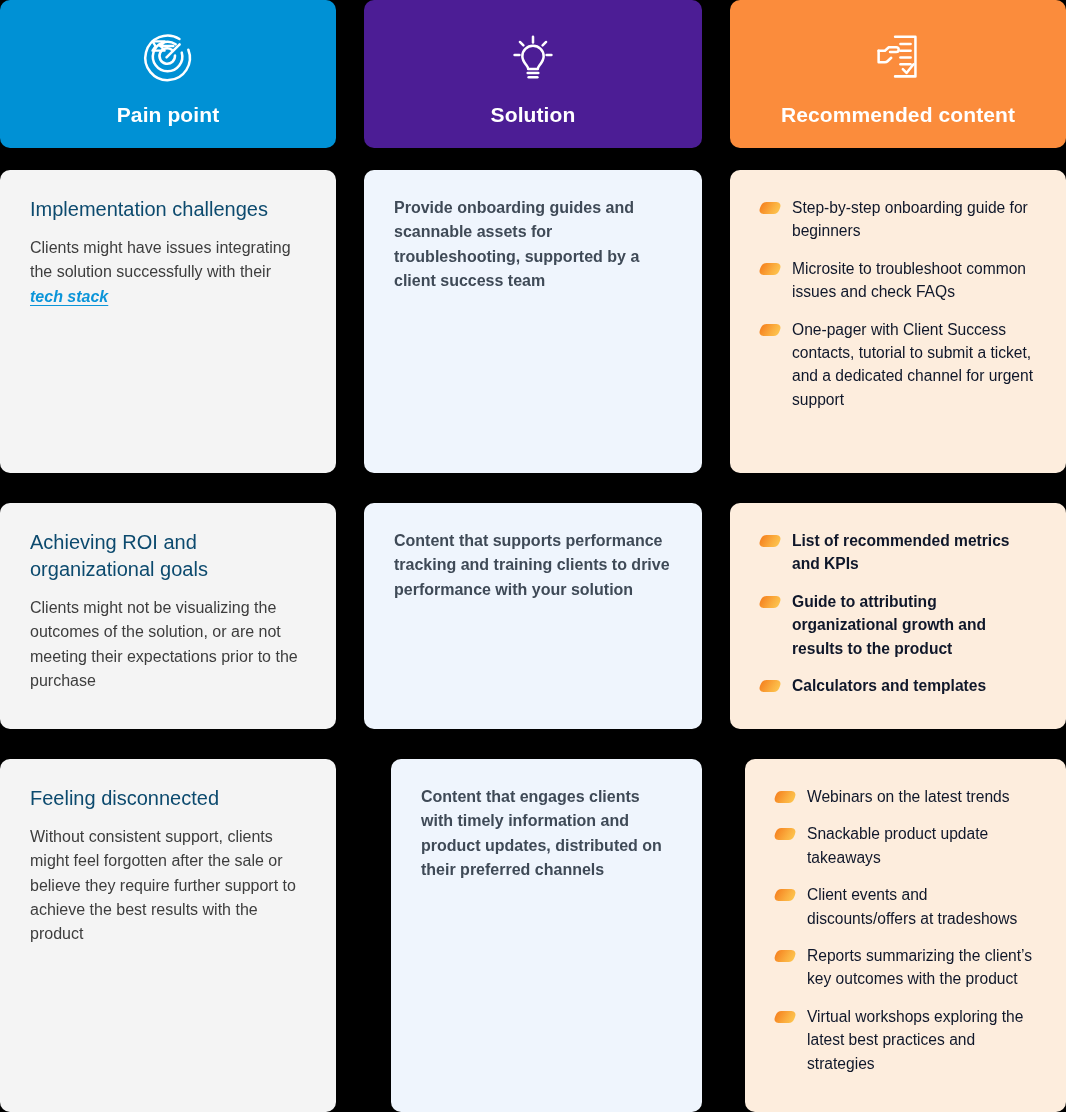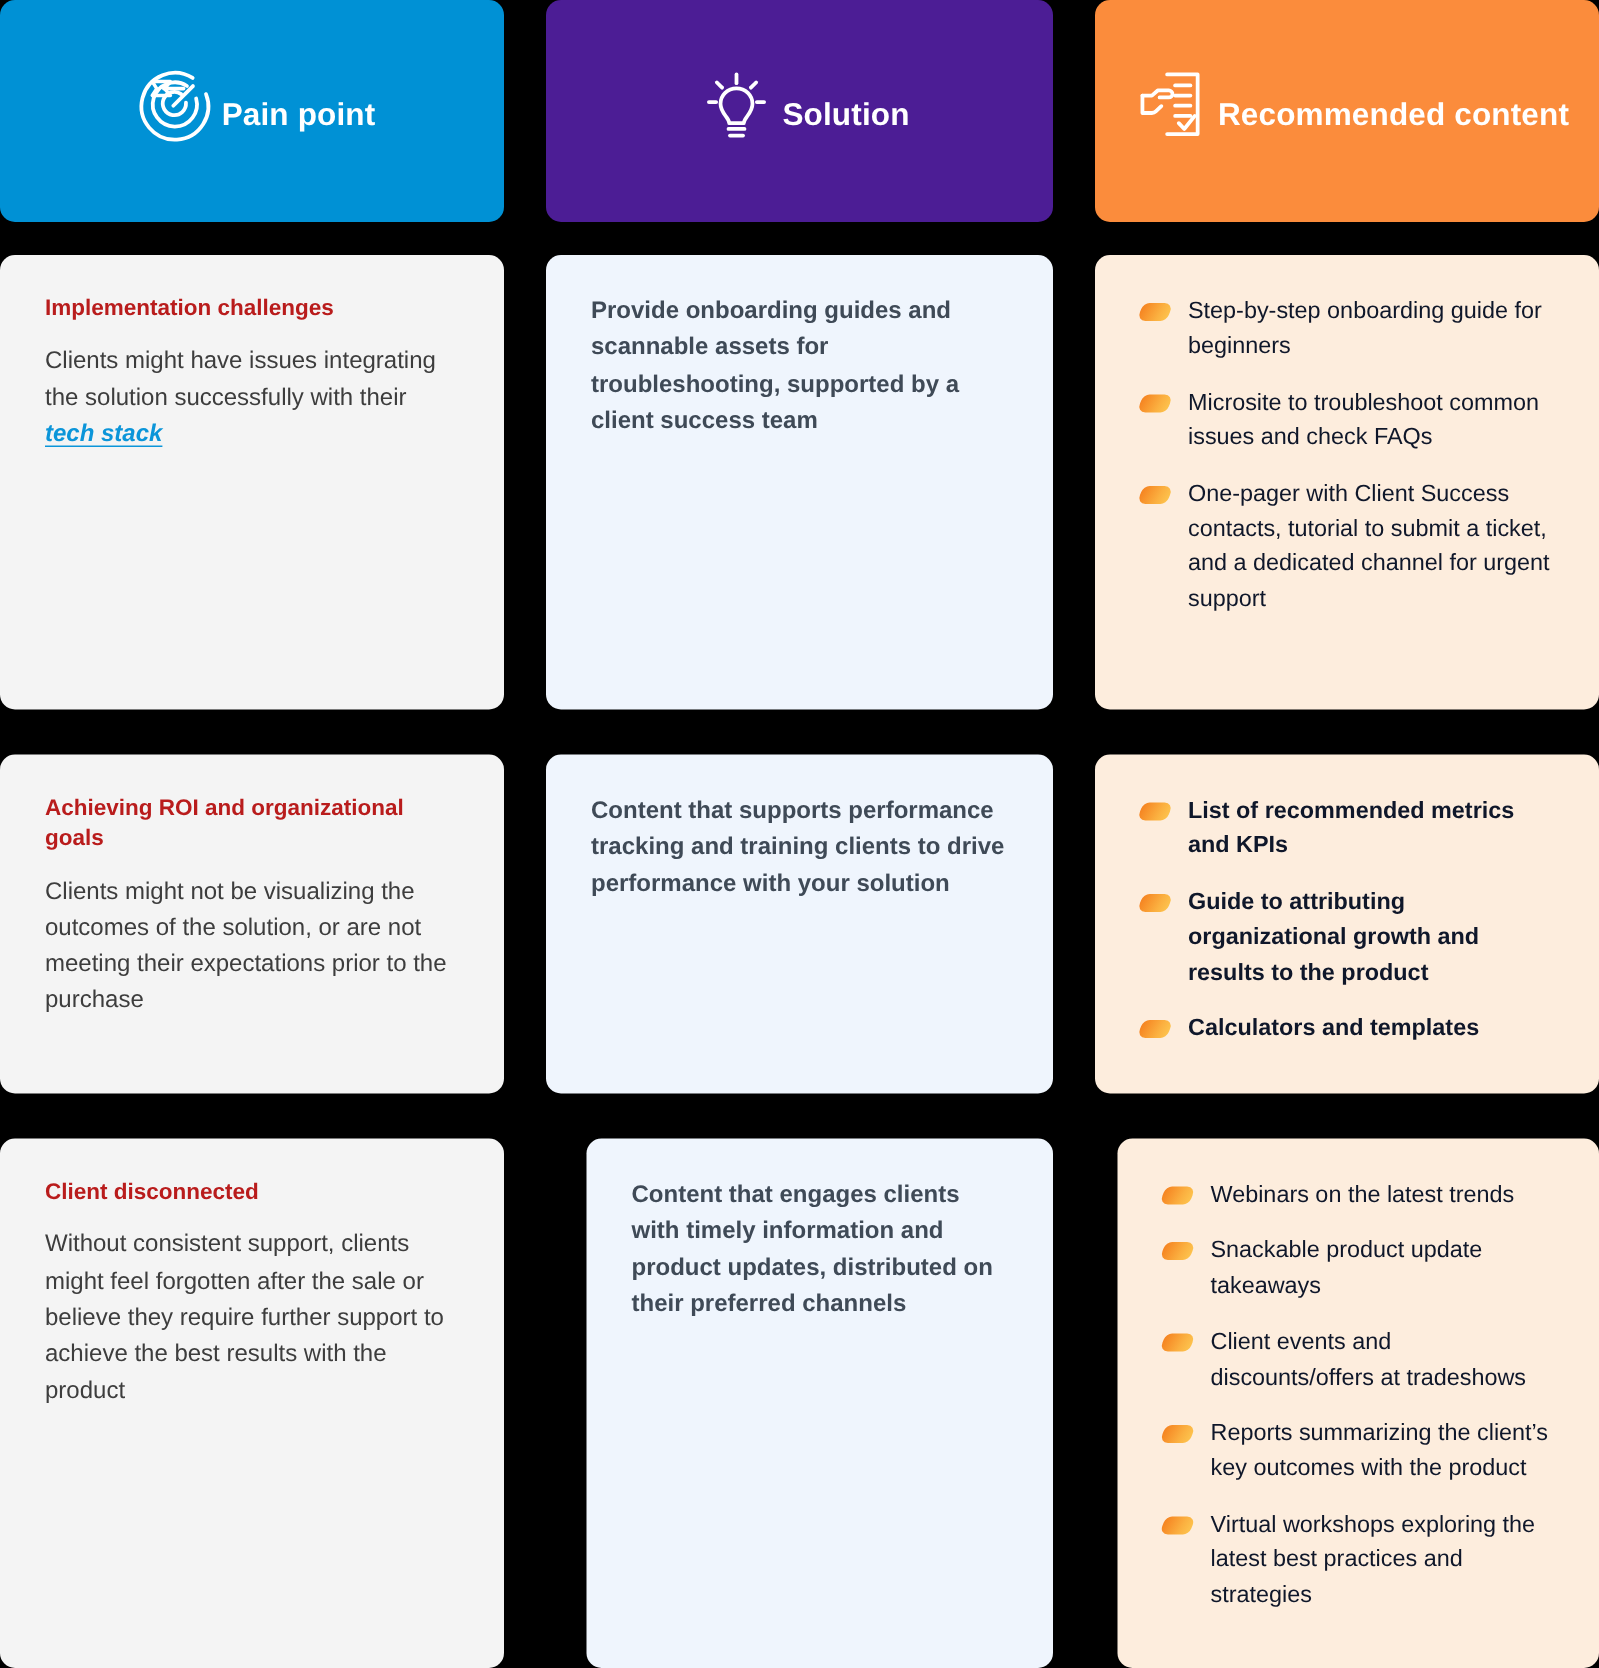"Pain point" .head { flex-direction: row -> column }
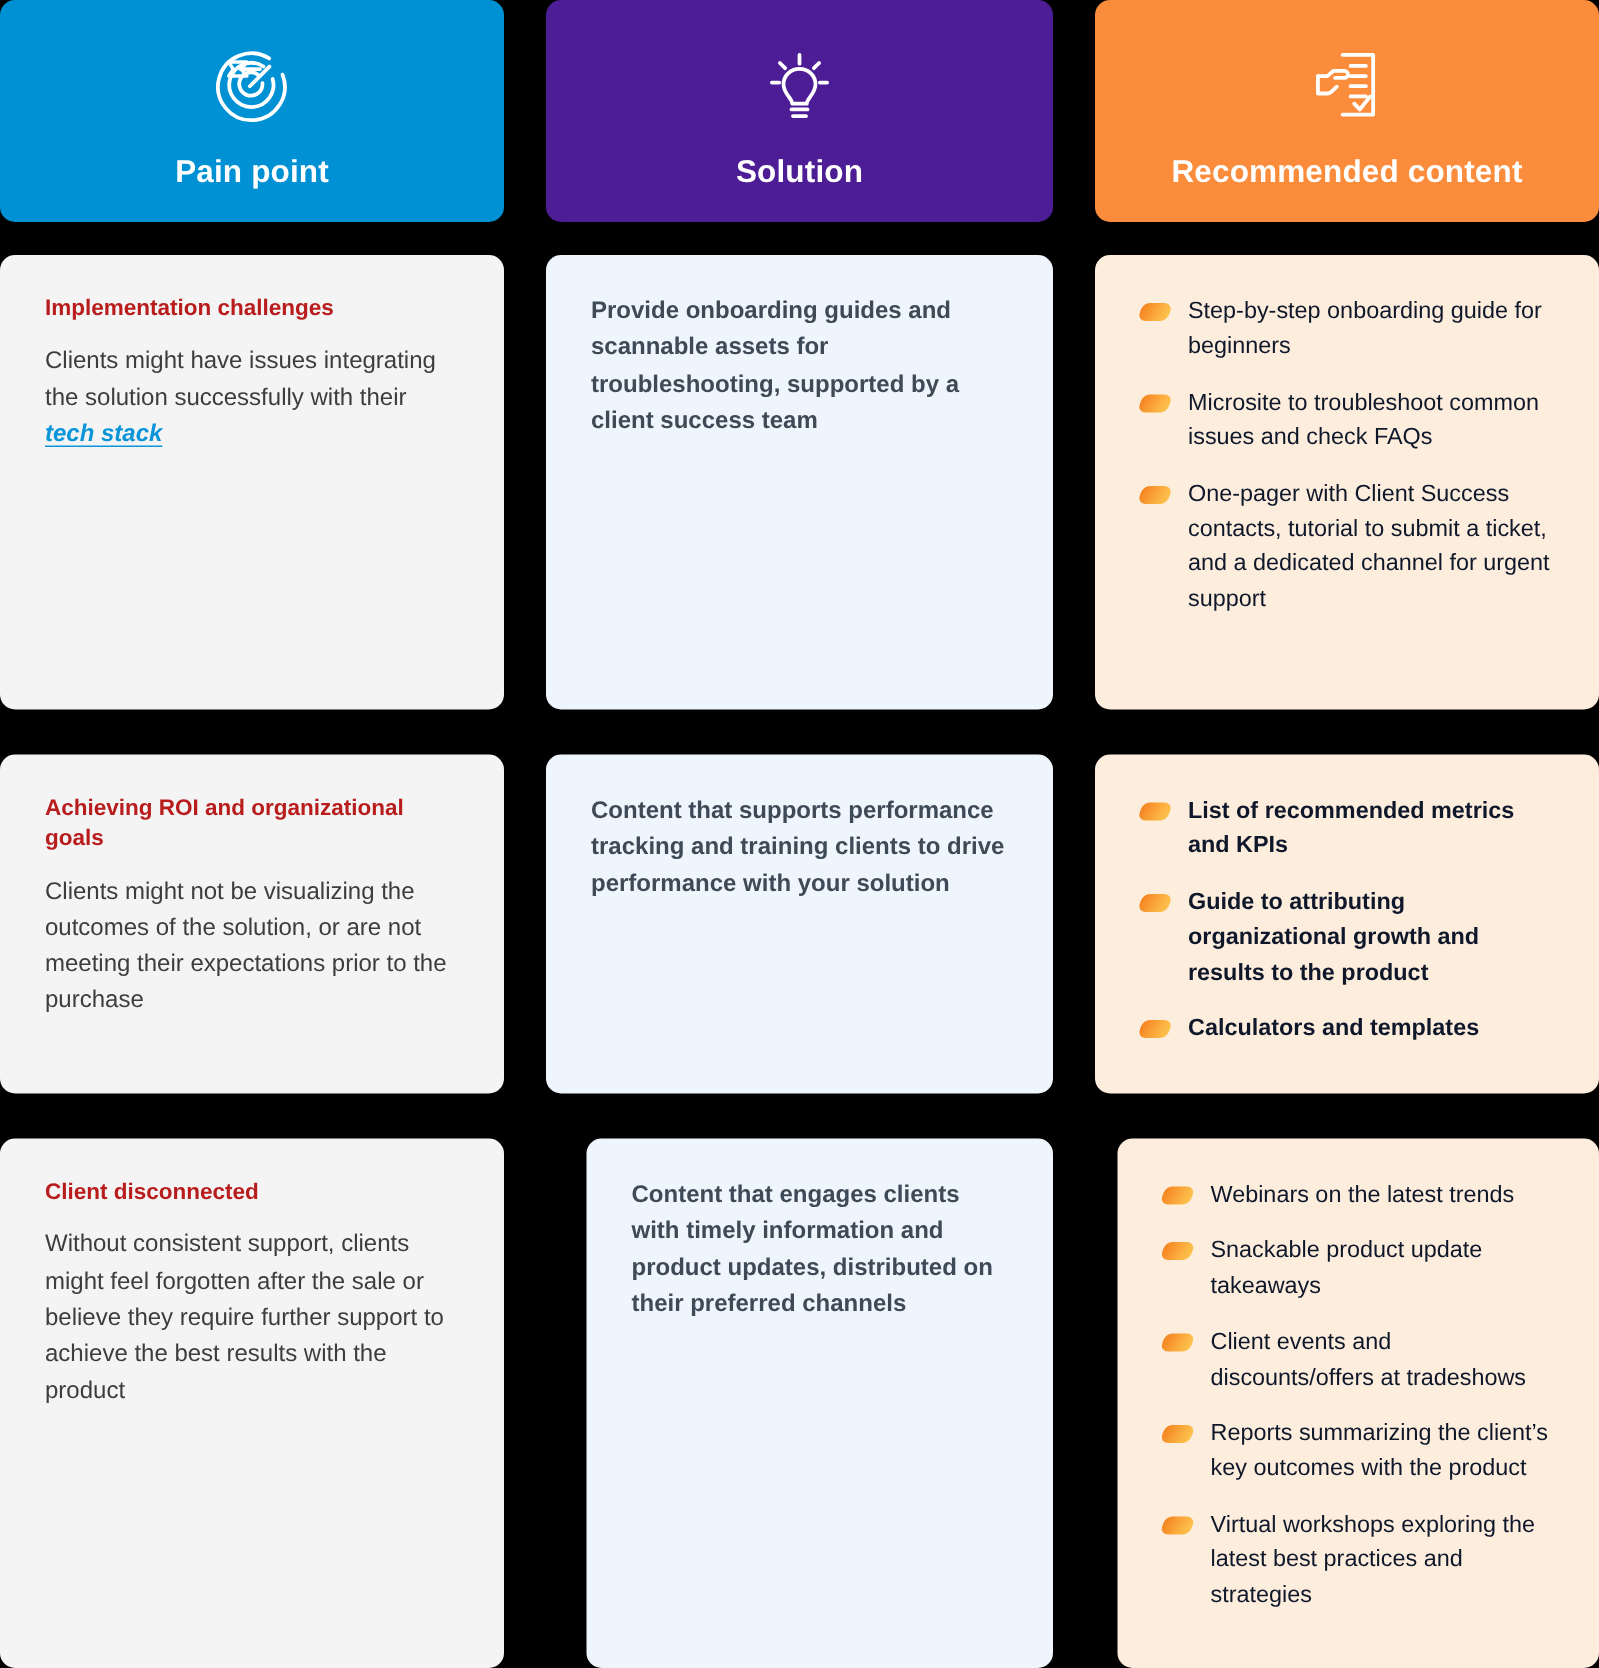"Implementation challenges" .card-title { color: #b91c1c -> #0c4a6e; font-size: 15px -> 20px; font-weight: bold -> normal }
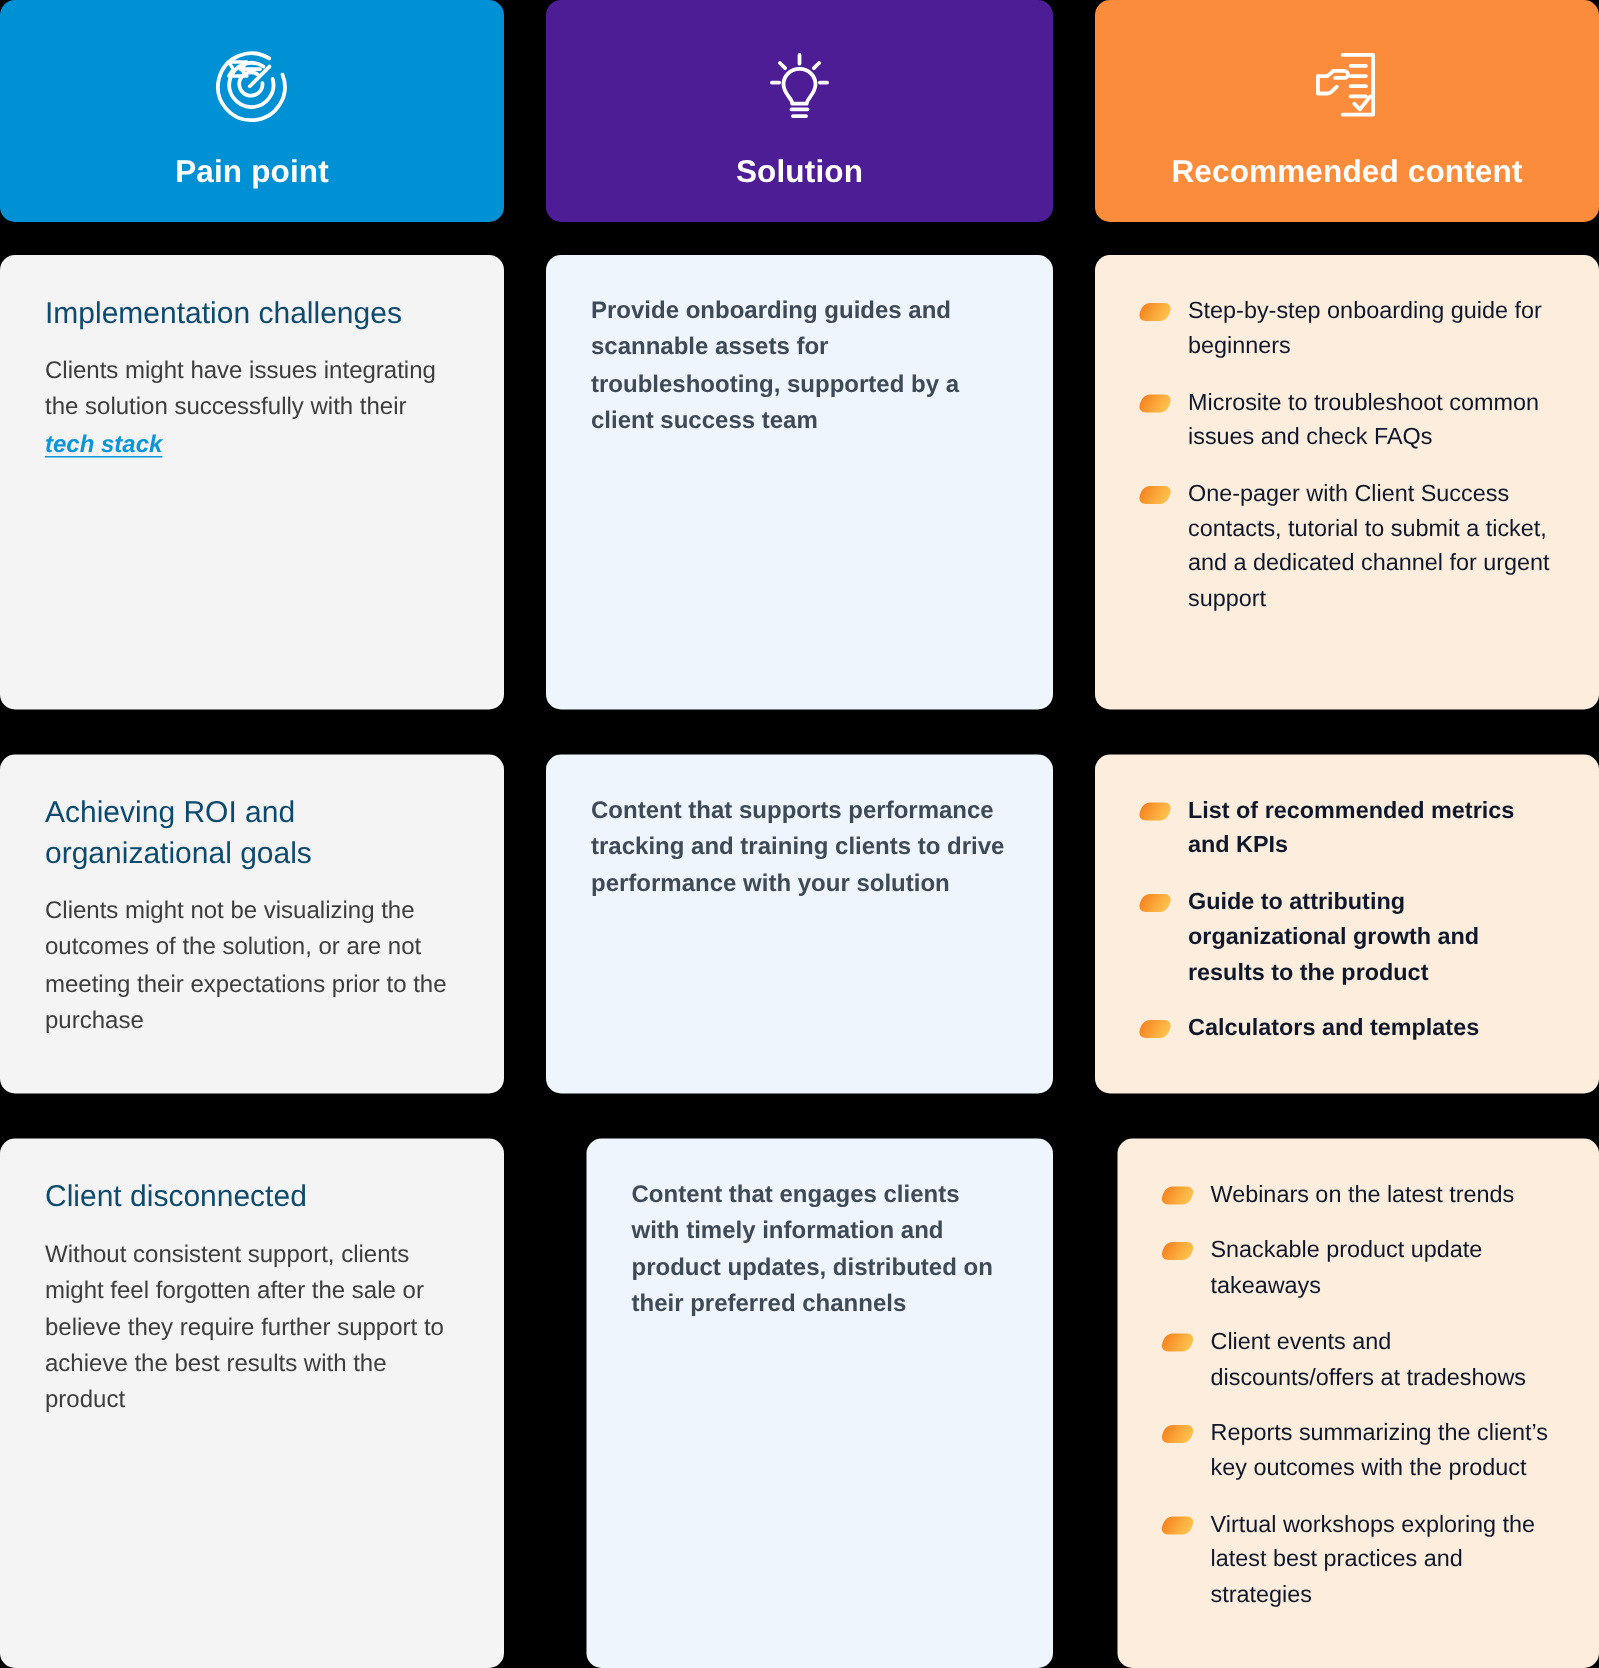"Client disconnected" div.card-title { text: Client -> Feeling }
